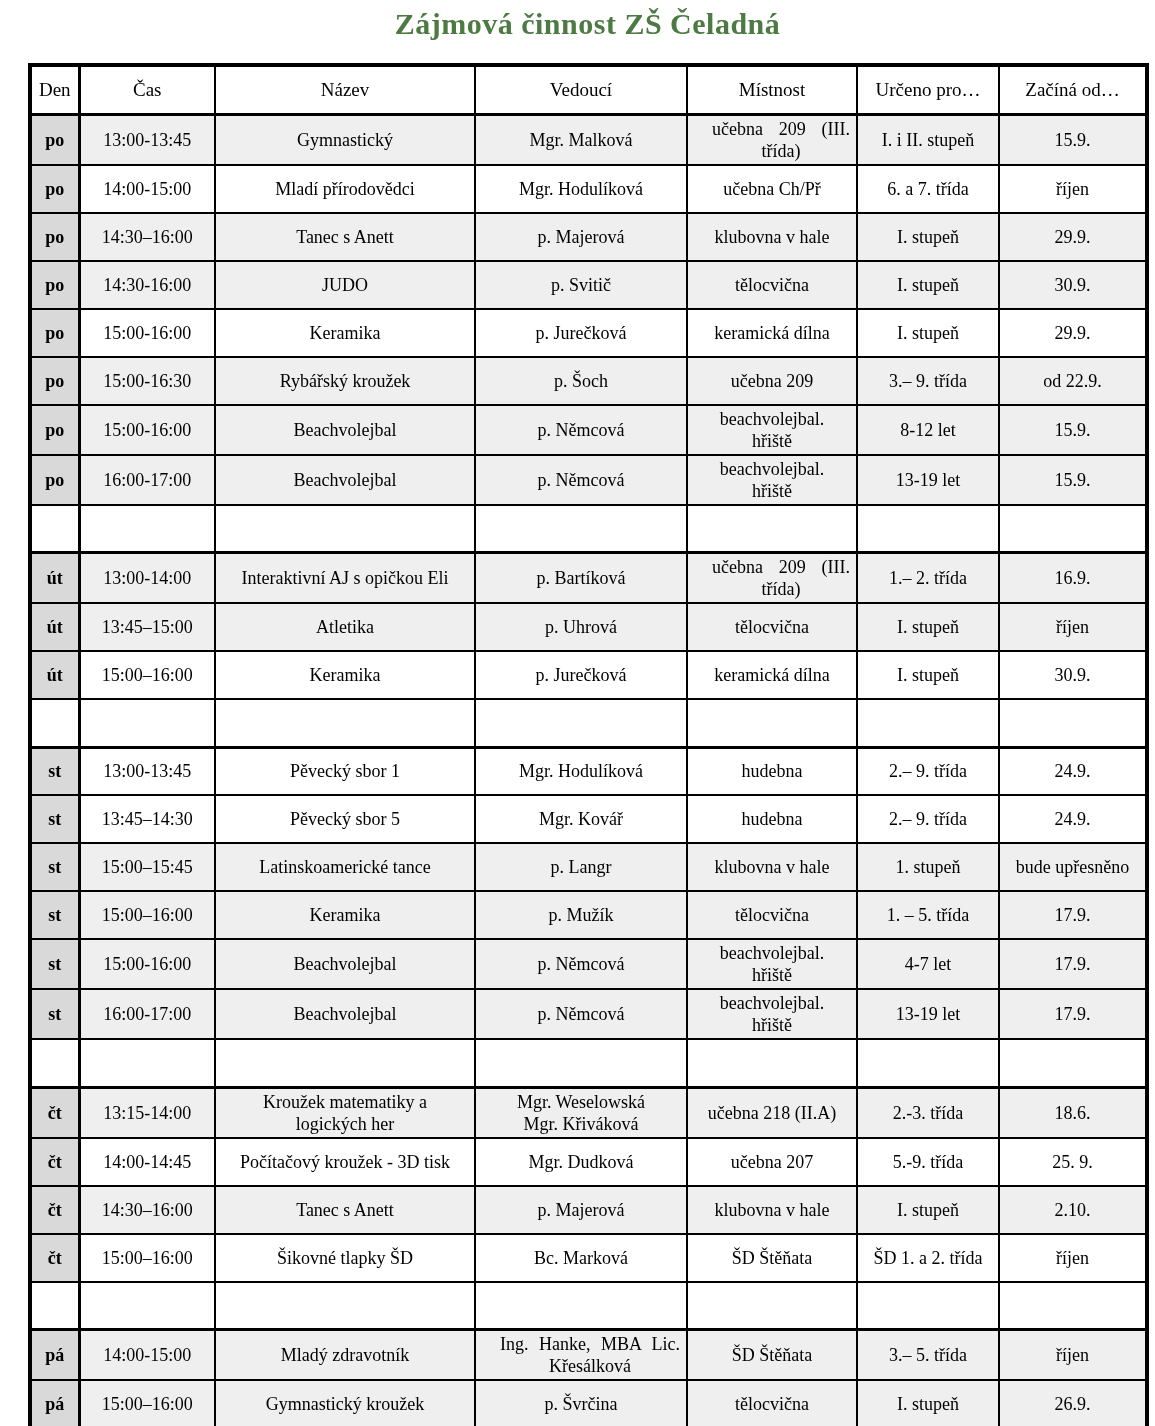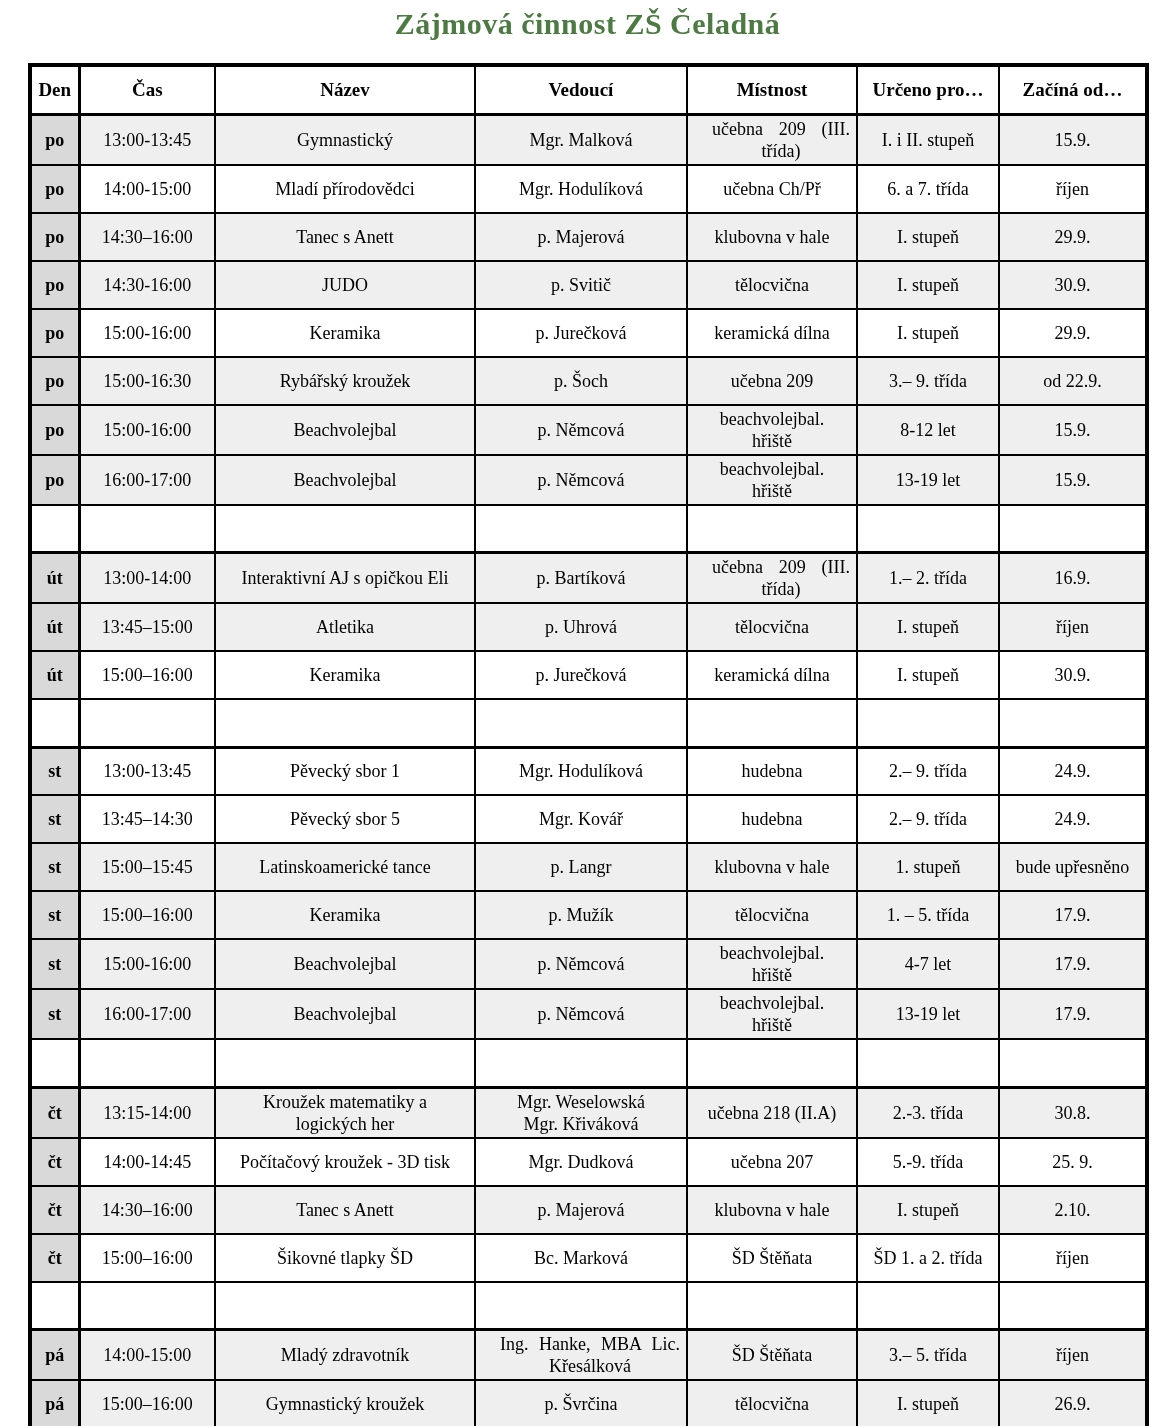"Den" thead th { font-weight: bold -> normal }
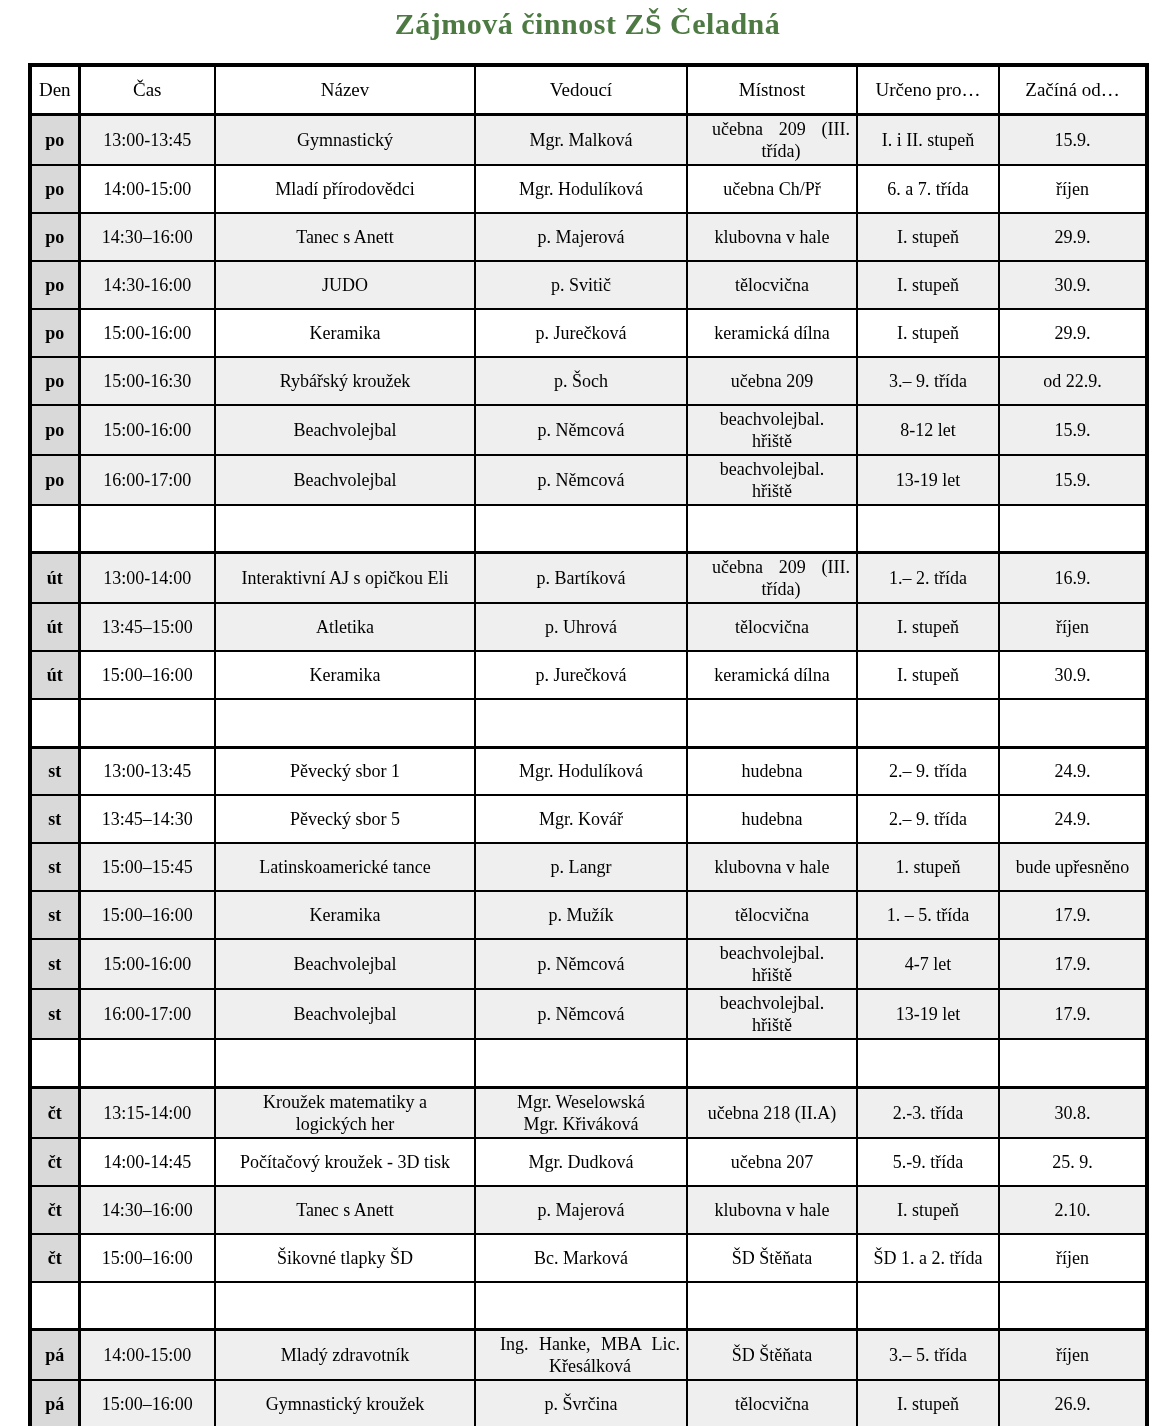"30.8." td.col-zacina { text: 30.8 -> 18.6 }
